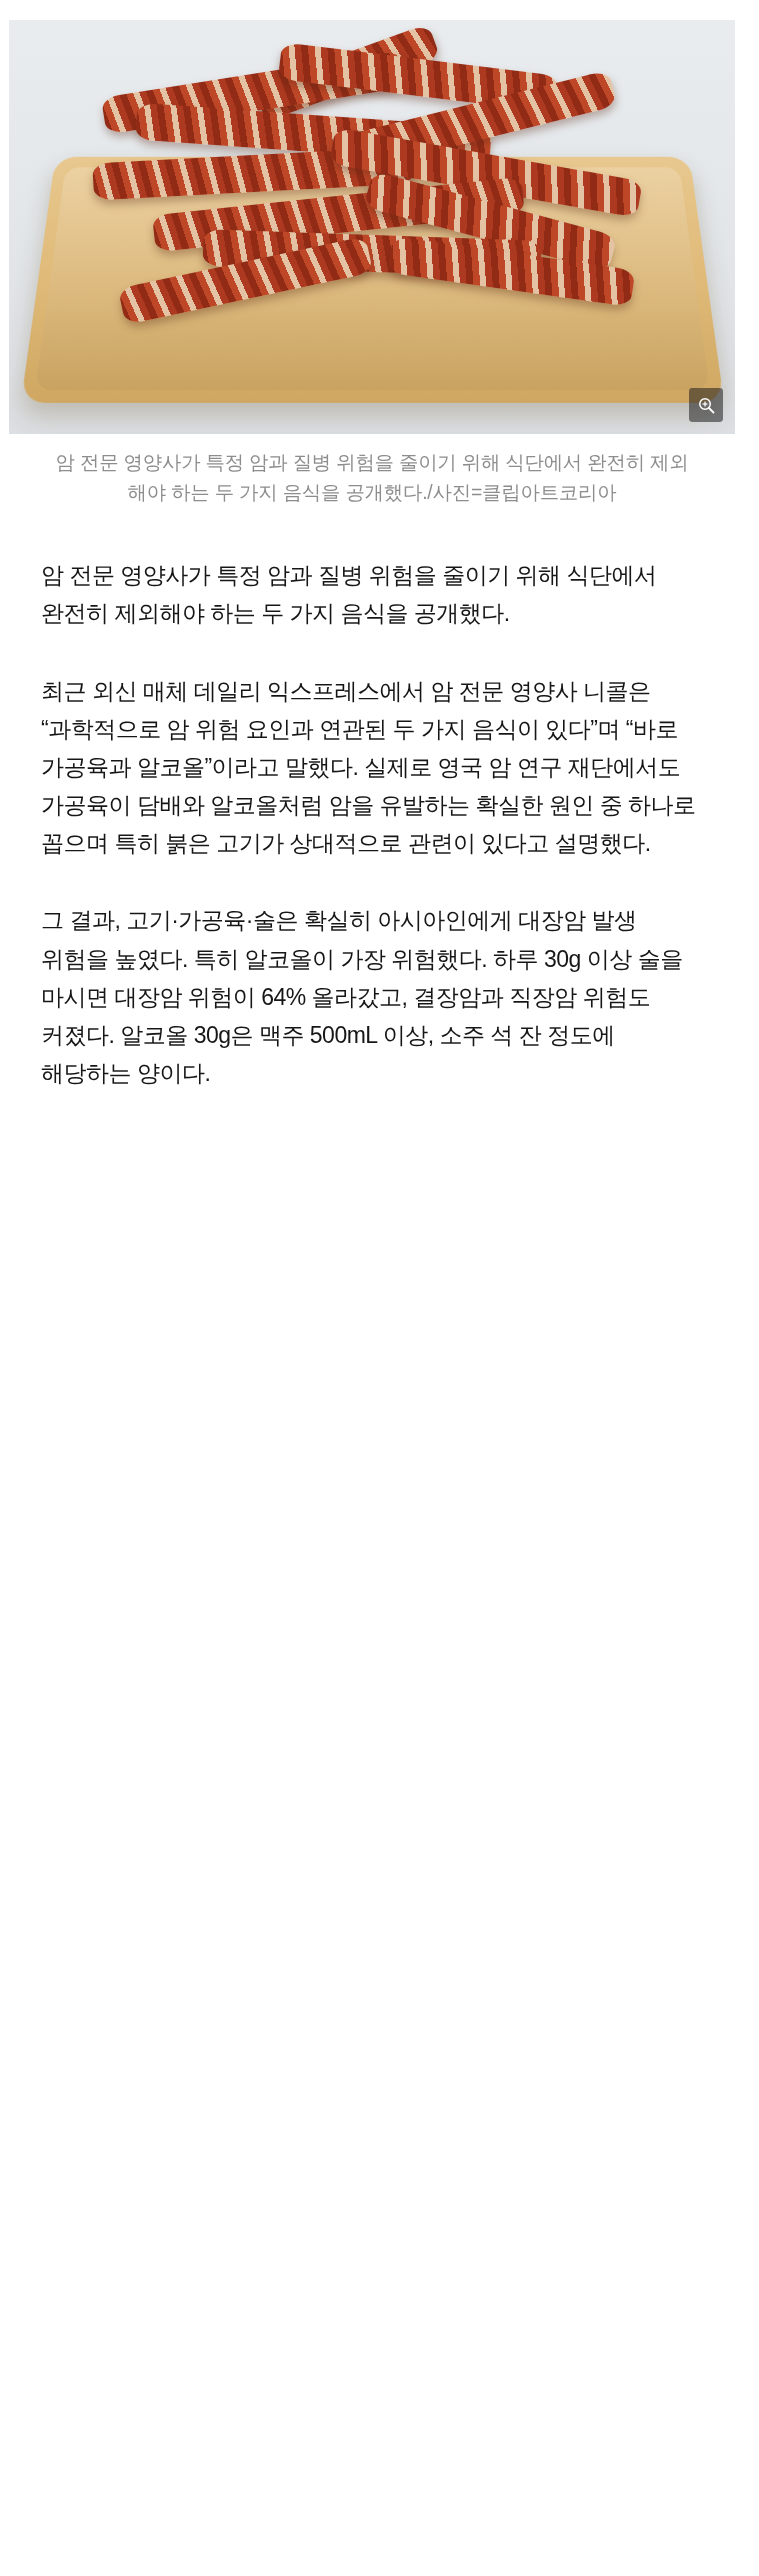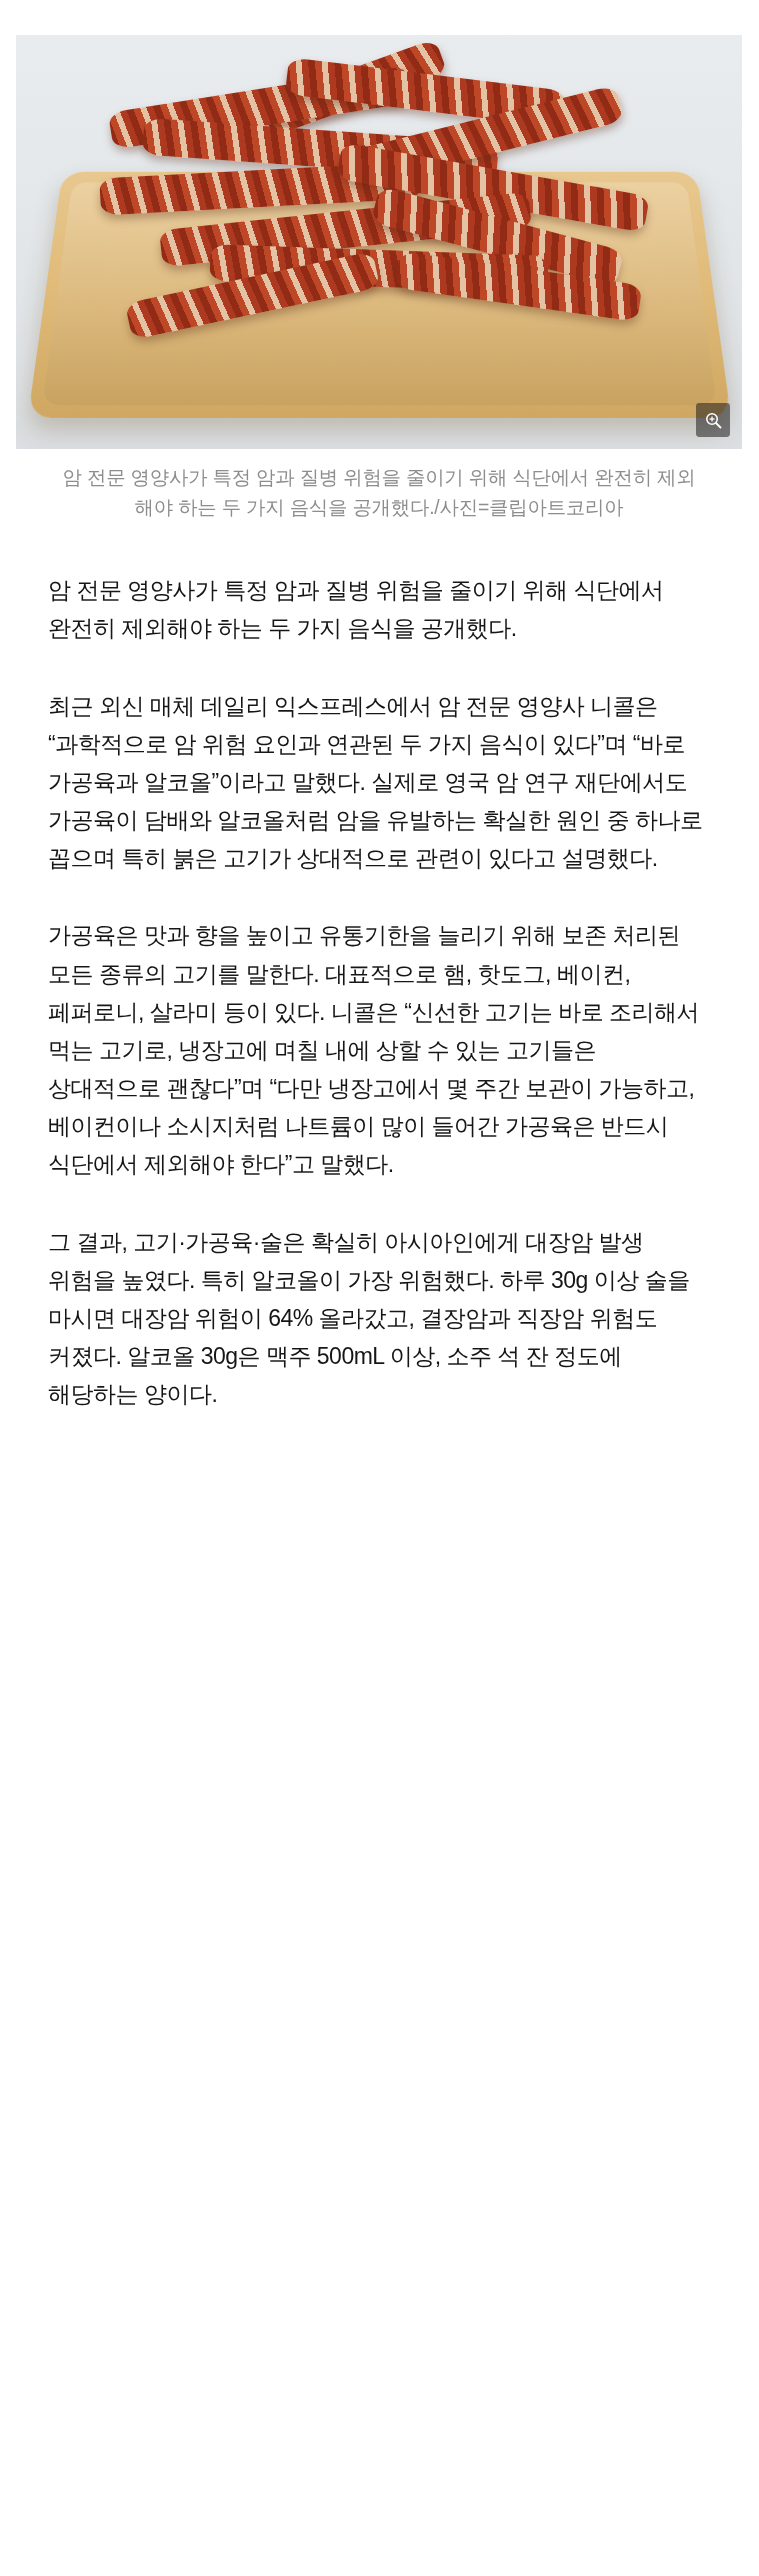"암 전문 영양사가 특정 암과" .page { padding: 16px -> 1px }
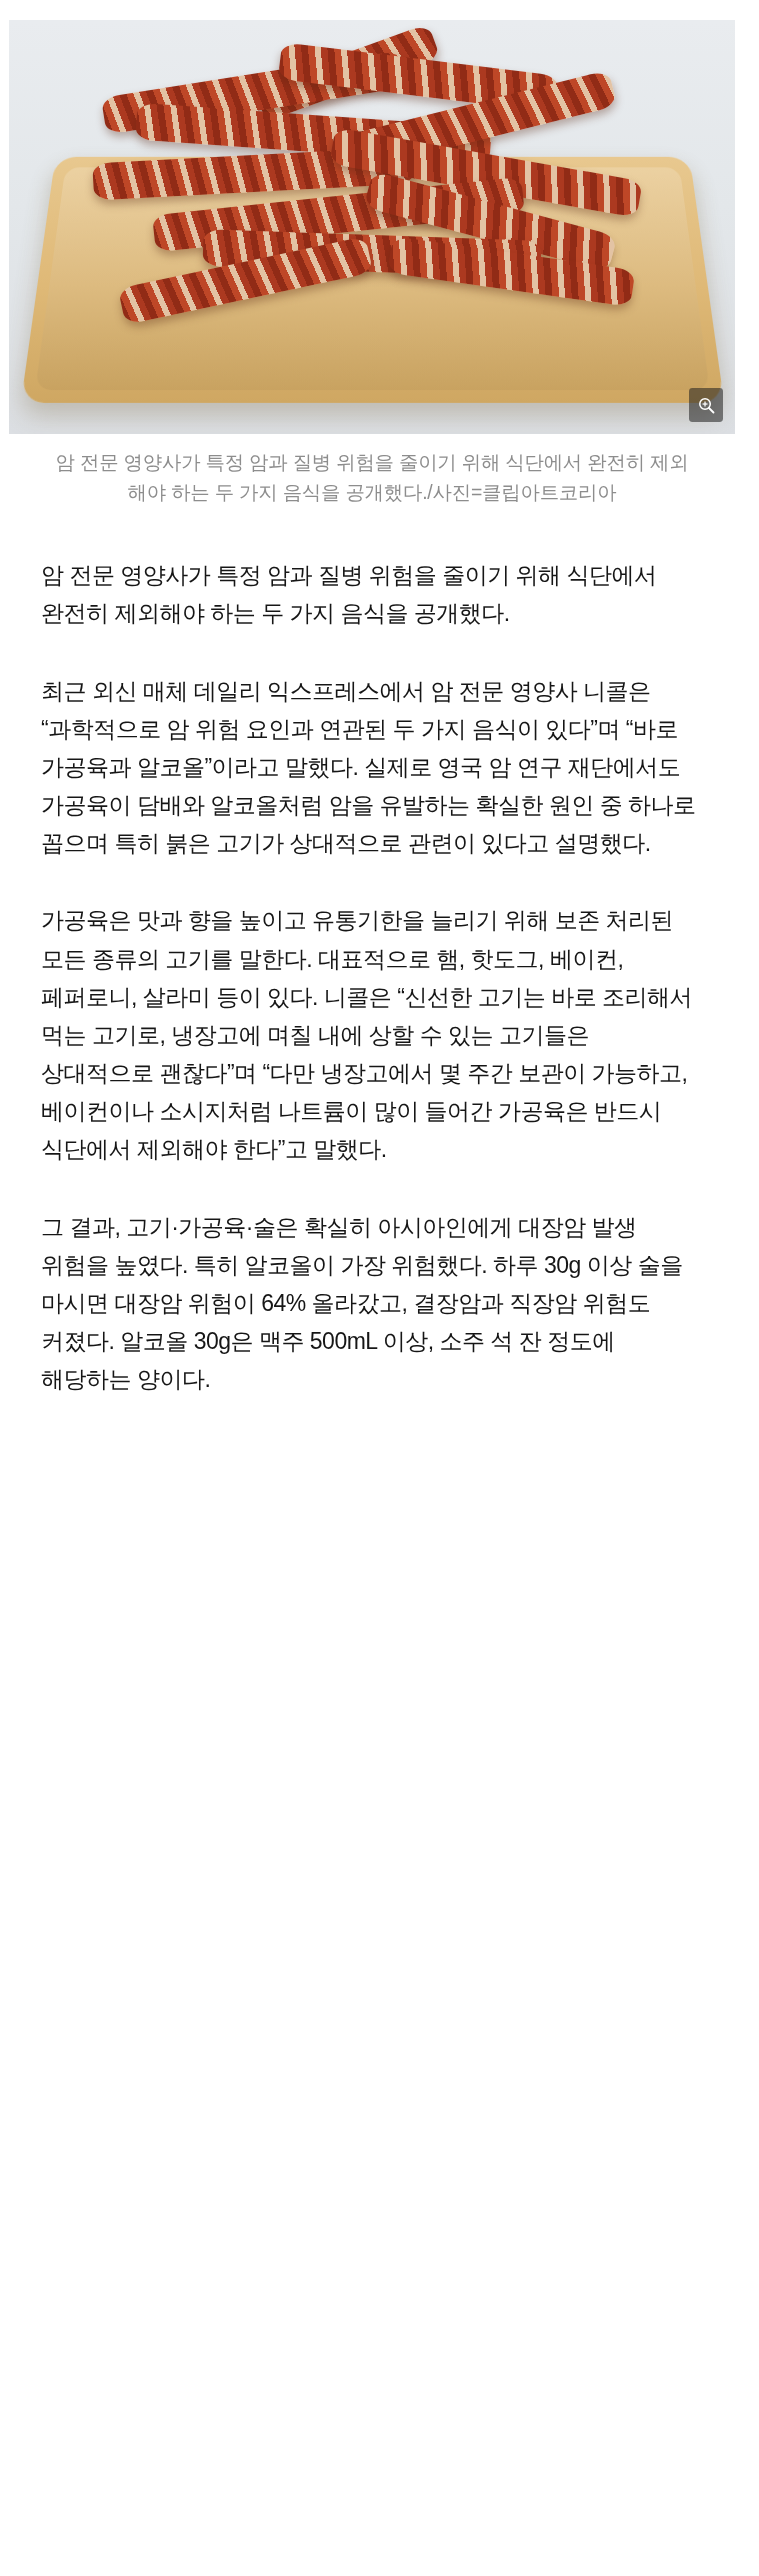"가공육은 맛과 향을 높이고 유통기한을" p { html: <p>가공육은 맛과 향을 높이고 유통기한을 늘리기 위해 보존 처리된 모든 종류의 고기를 말한다. 대표적으로 햄, 핫도그, 베이컨, 페퍼로니, 살라미 등이 있다. 니콜은 “신선한 고기는 바로 조리해서 먹는 고기로, 냉장고에 며칠 내에 상할 수 있는 고기들은 상대적으로 괜찮다”며 “다만 냉장고에서 몇 주간 보관이 가능하고, 베이컨이나 소시지처럼 나트륨이 많이 들어간 가공육은 반드시 식단에서 제외해야 한다”고 말했다.</p> -> none }
